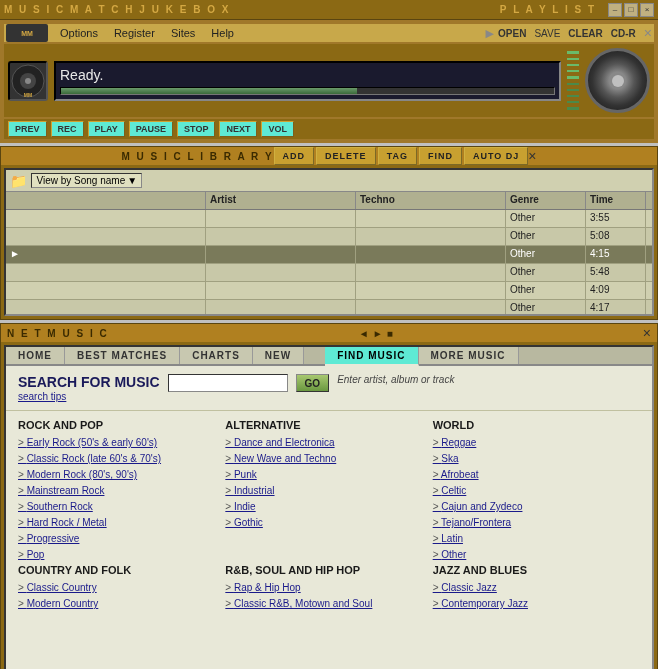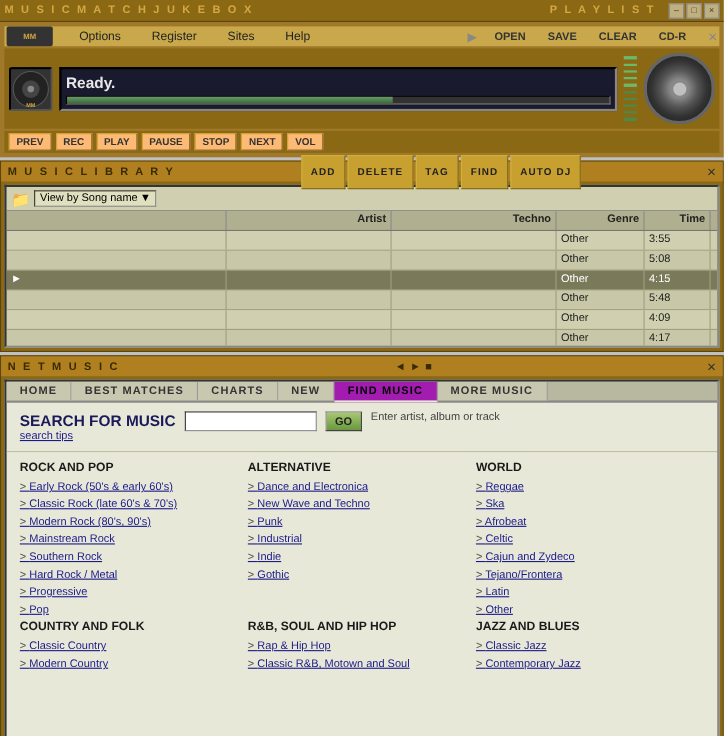"Options" .menu-bar { gap: 12px -> 0 }
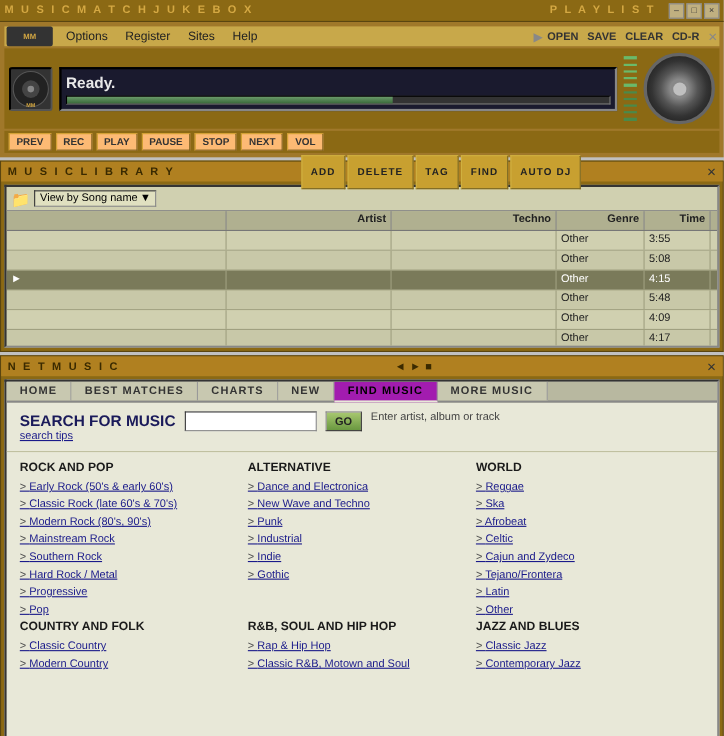"SAVE" span { font-weight: bold -> normal }
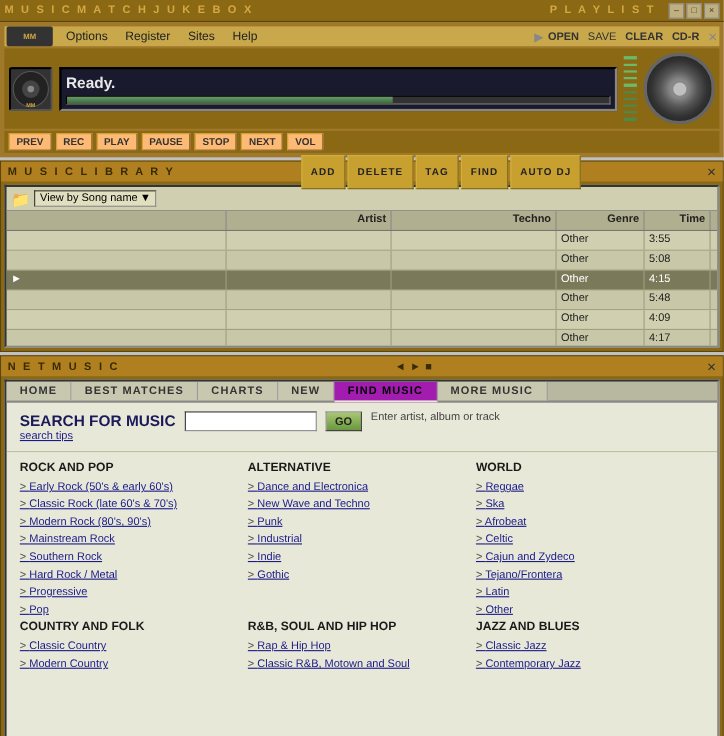"Ready." .display-ready { font-weight: bold -> normal }
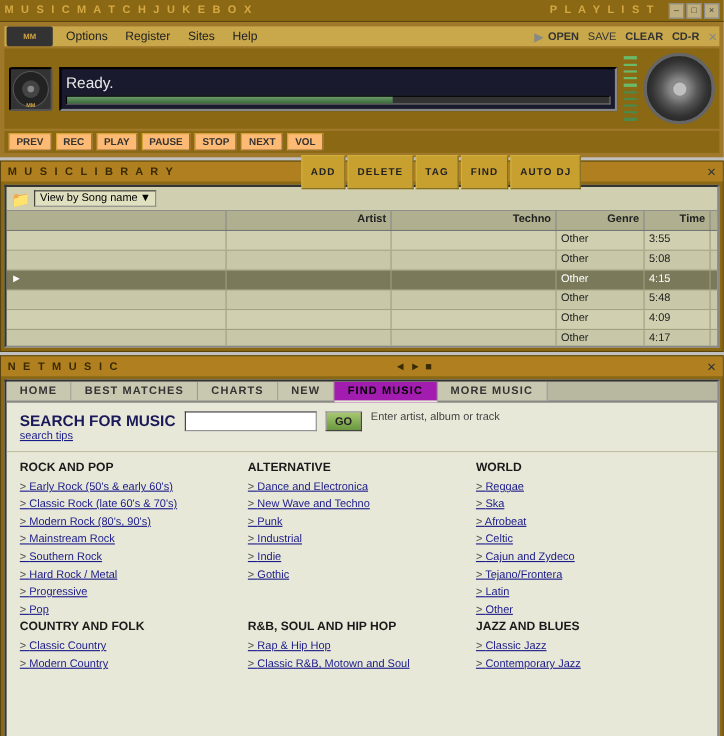"PREV" .ctrl-btn { background: #fdba74 -> #5eead4 }
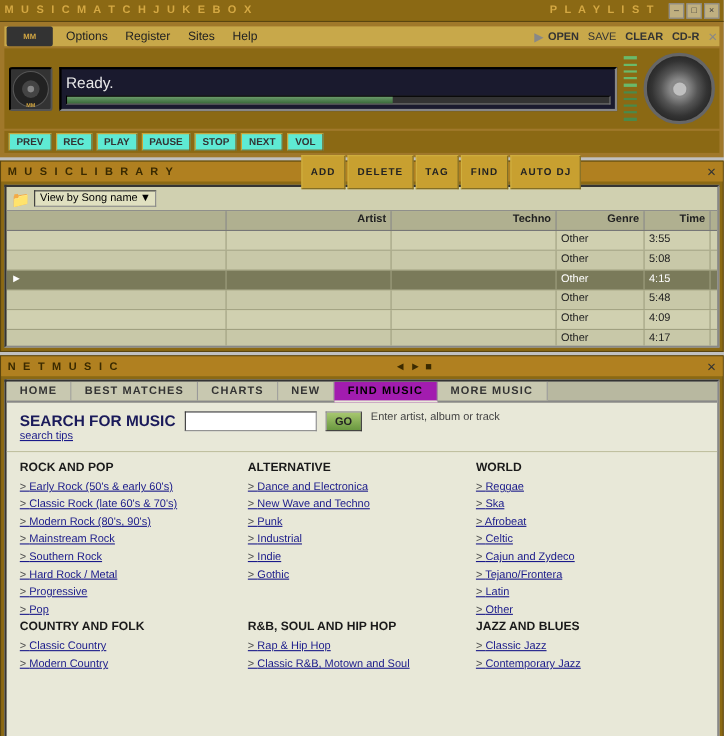"M U S I C L" .library-header { justify-content: space-between -> center; padding: 0 6px -> 0 16px }
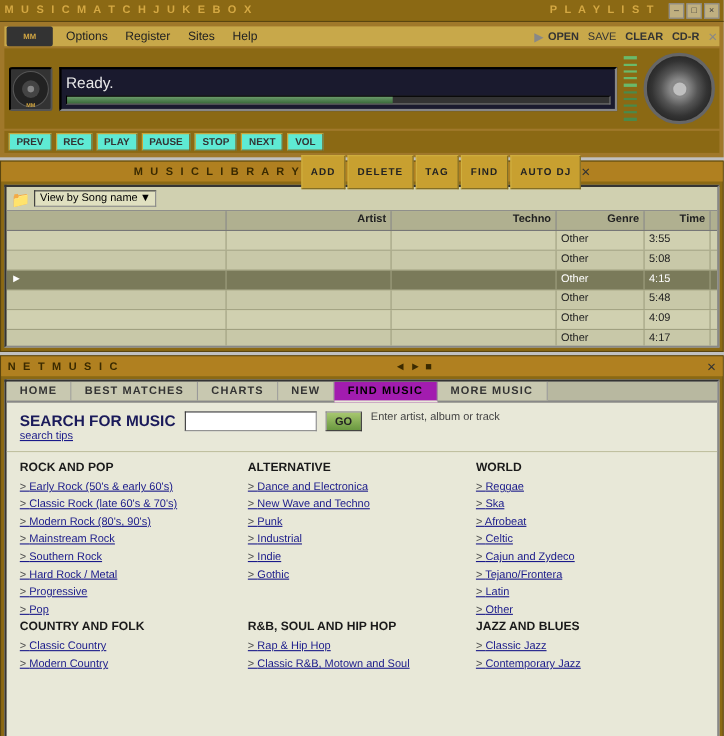"ADD" .lib-btn { height: 31px -> 18px }
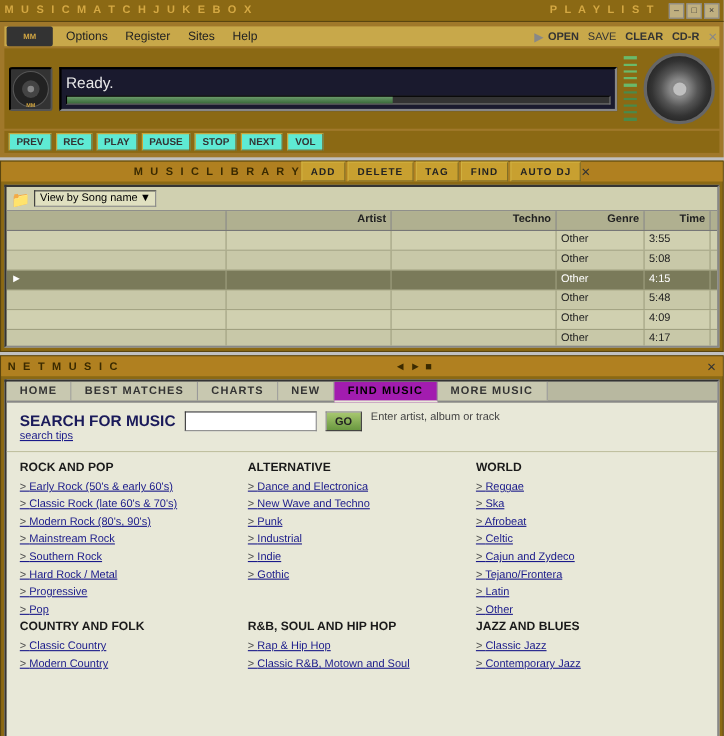"Artist" .col-header { text-align: right -> none }
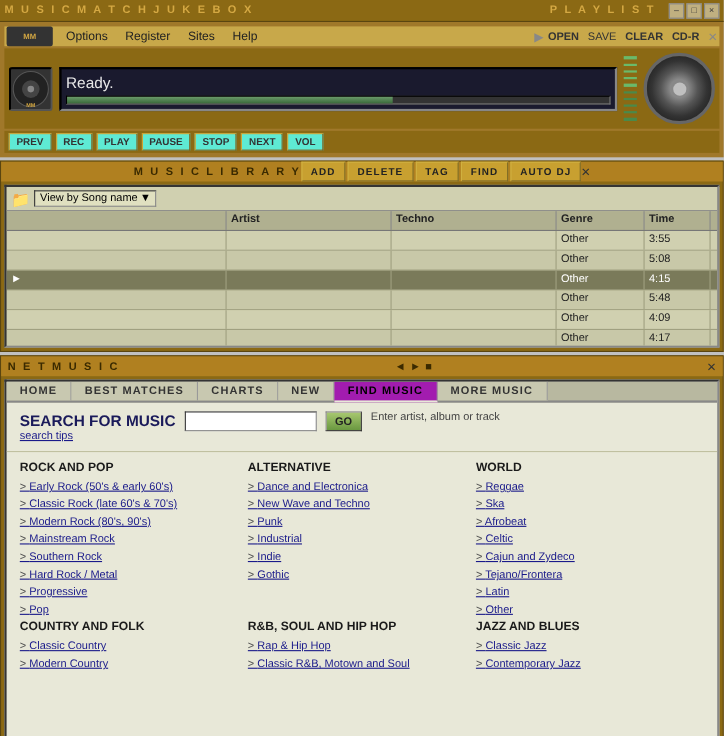"FIND MUSIC" .tab.active { background: #a21caf -> #5eead4; margin-left: none -> 21px }
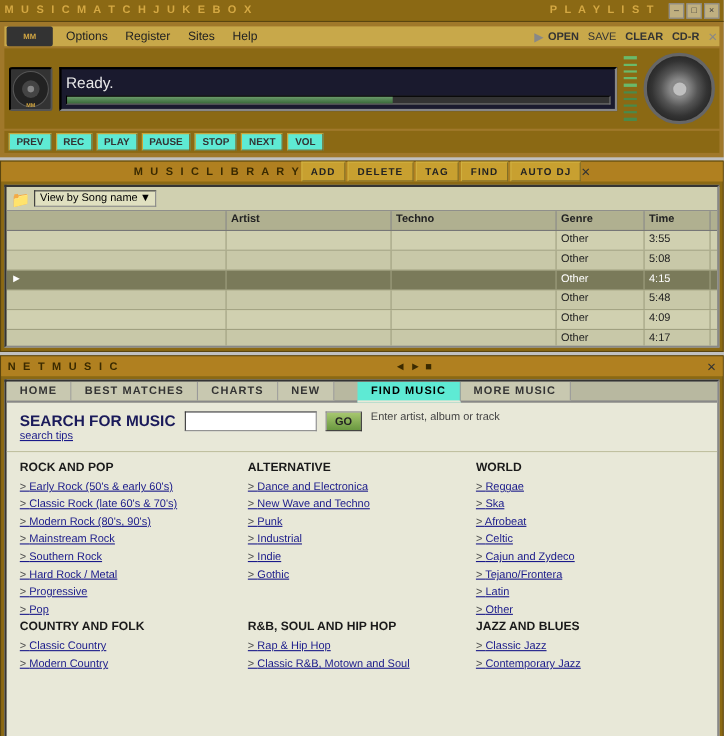"Enter artist, album or track" .search-hint { font-style: none -> italic }
